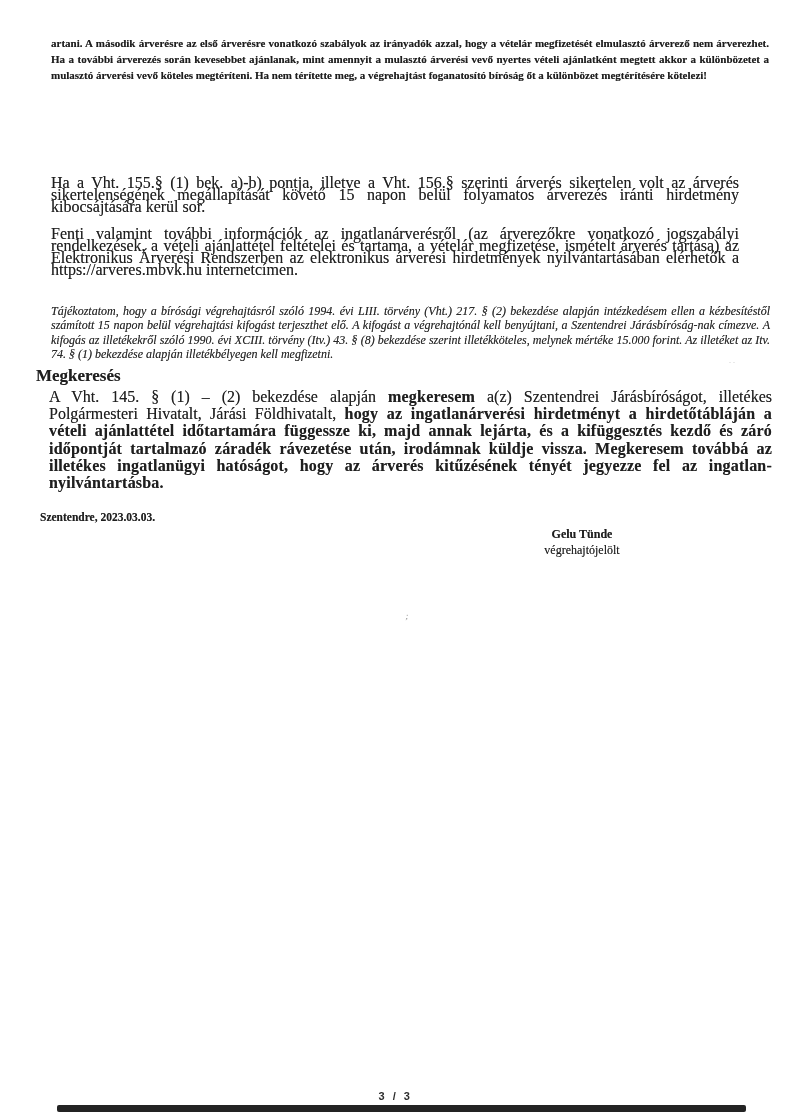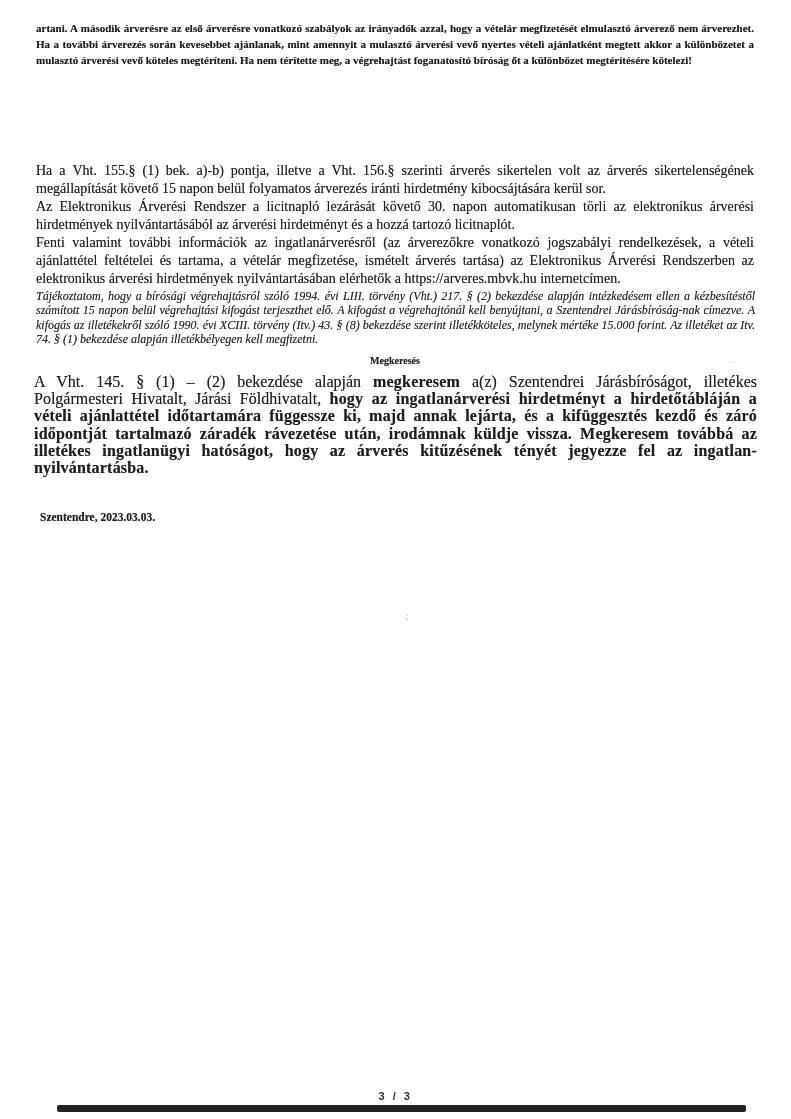"artani. A második árverésre az" p { margin: 0 -> 15px }
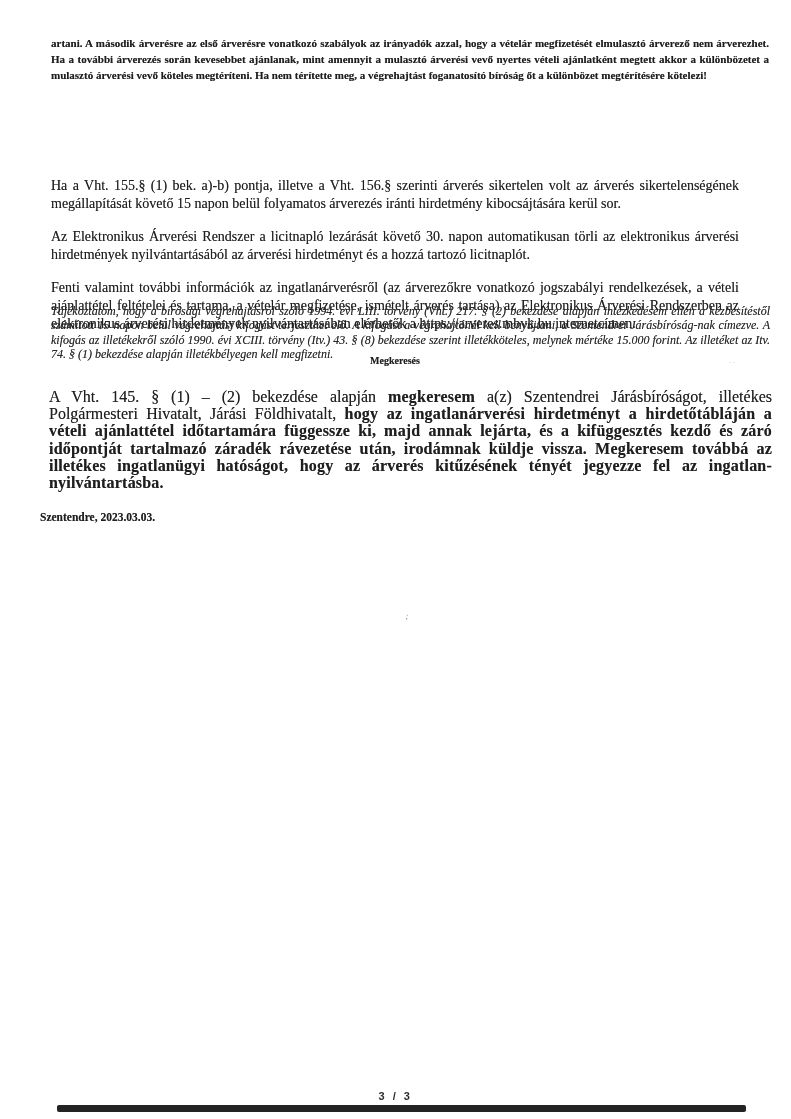"Ha a Vht. 155.§ (1)" .p-vht { font-size: 14px -> 16px; line-height: 18px -> 12px }
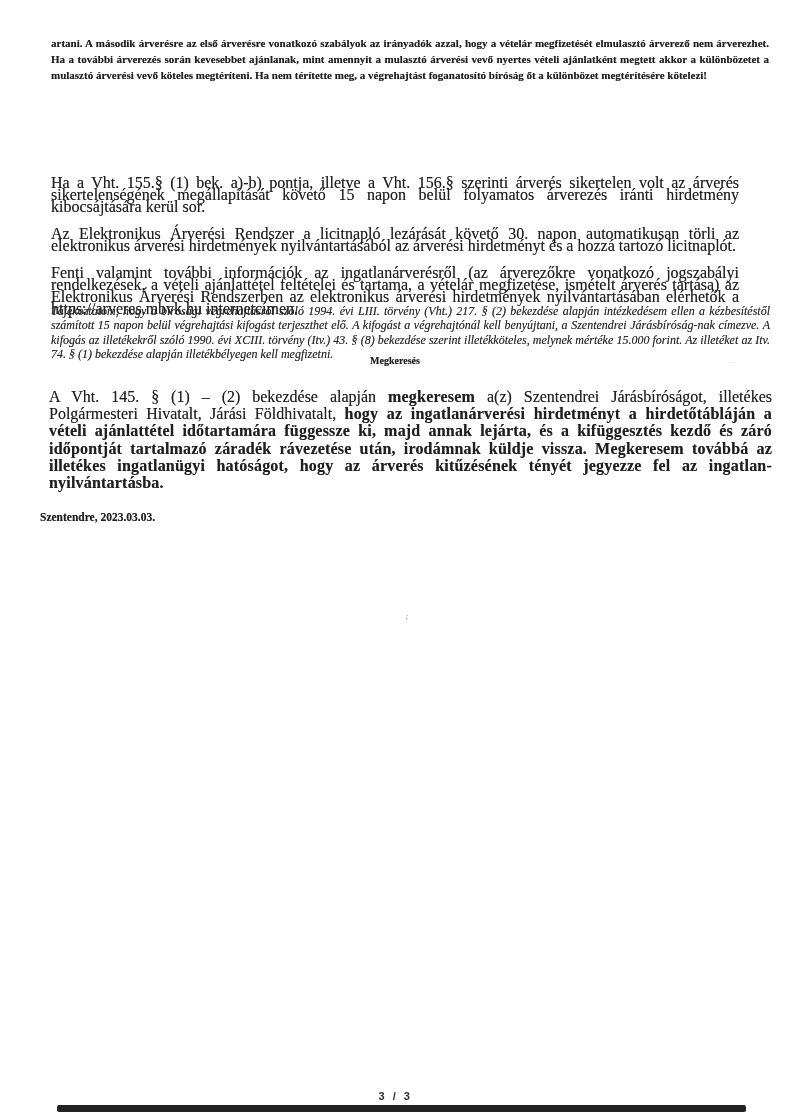"Az Elektronikus Árverési Rendszer a" p { html: <p>Az Elektronikus Árverési Rendszer a licitnapló lezárását követő 30. napon automatikusan törli az elektronikus árverési hirdetmények nyilvántartásából az árverési hirdetményt és a hozzá tartozó licitnaplót.</p> -> none }
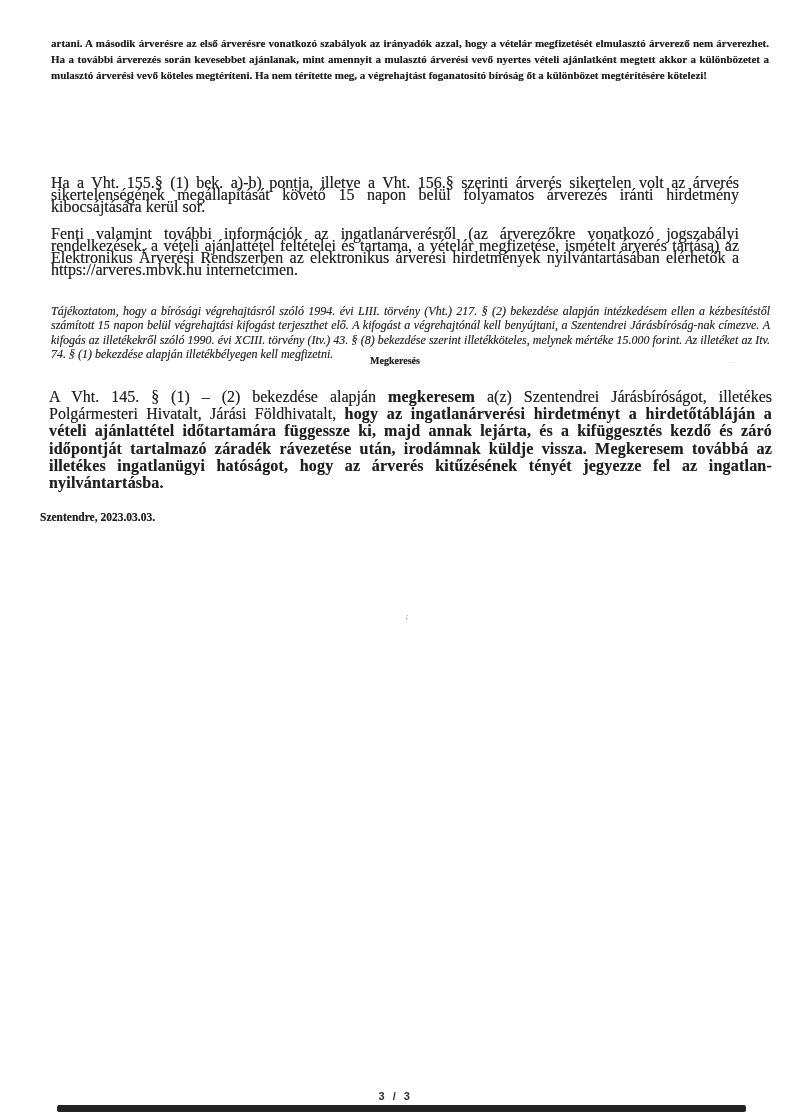"Megkeresés" .heading { font-size: 10px -> 17px; text-align: center -> none; top: 355px -> 366px }
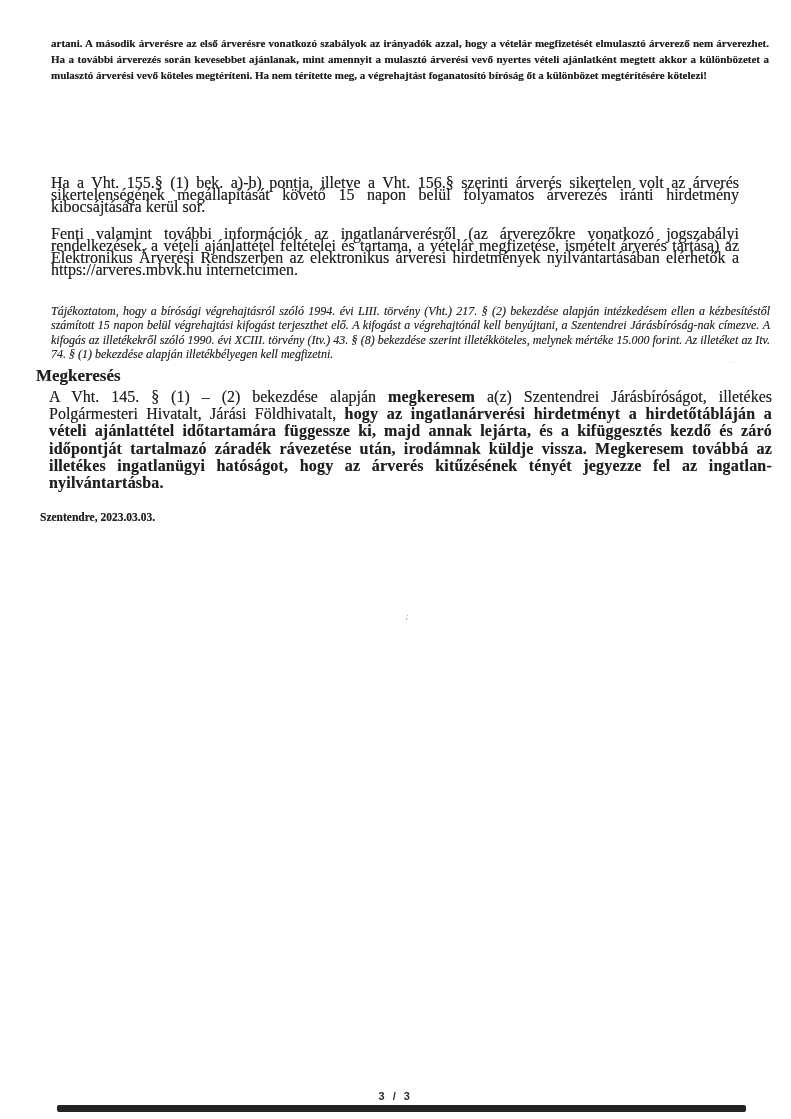"Gelu Tünde" div.abs { html: none -> <div> <div>Gelu Tünde</div> <div>végrehajtójelölt</div> </div> }
